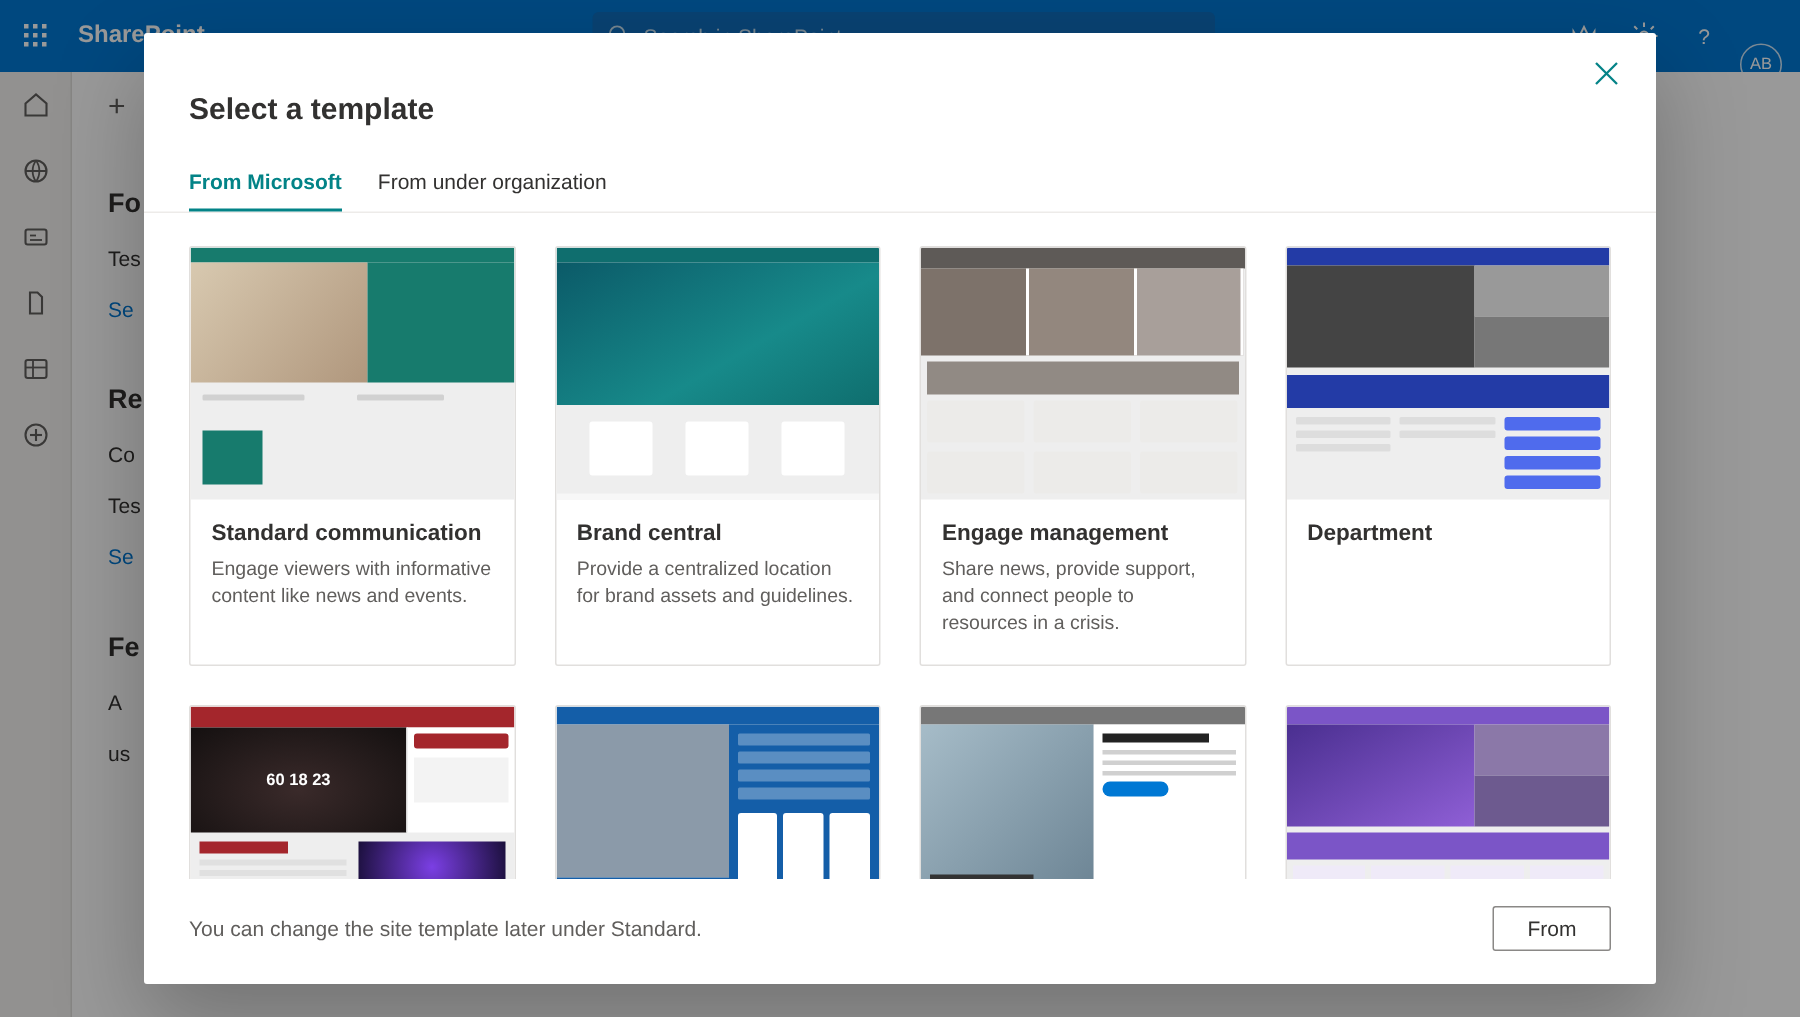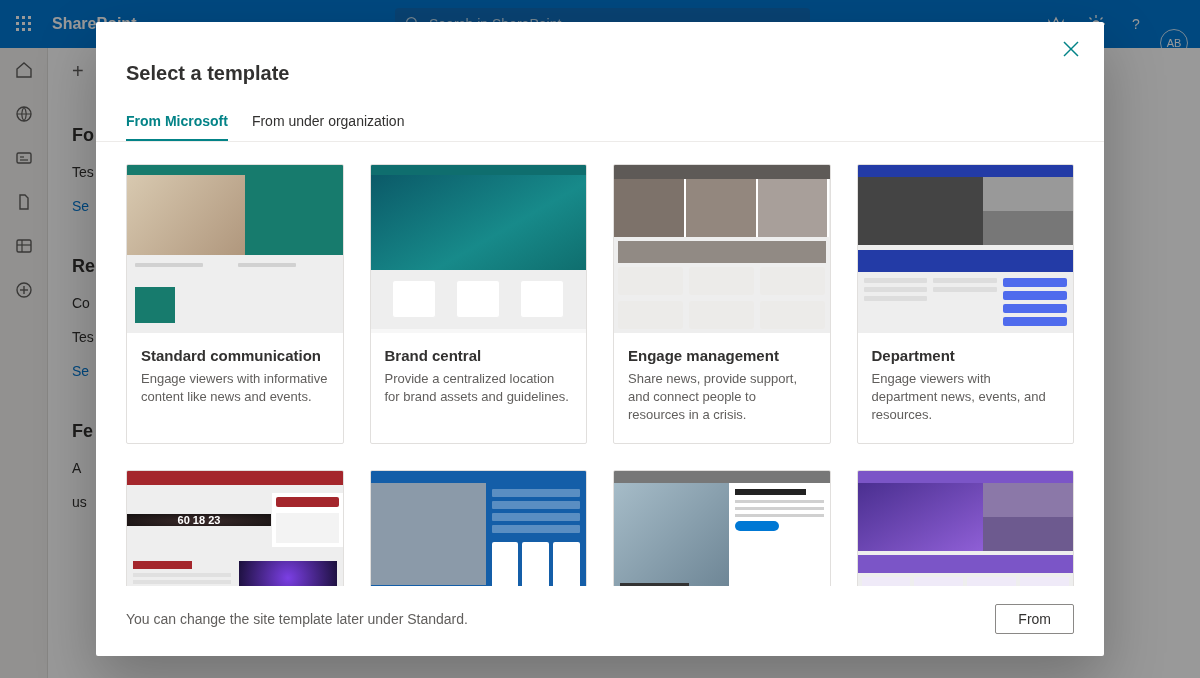"Engage viewers with department news," div.tpl-desc { html: <div>Engage viewers with department news, events, and resources.</div> -> none }
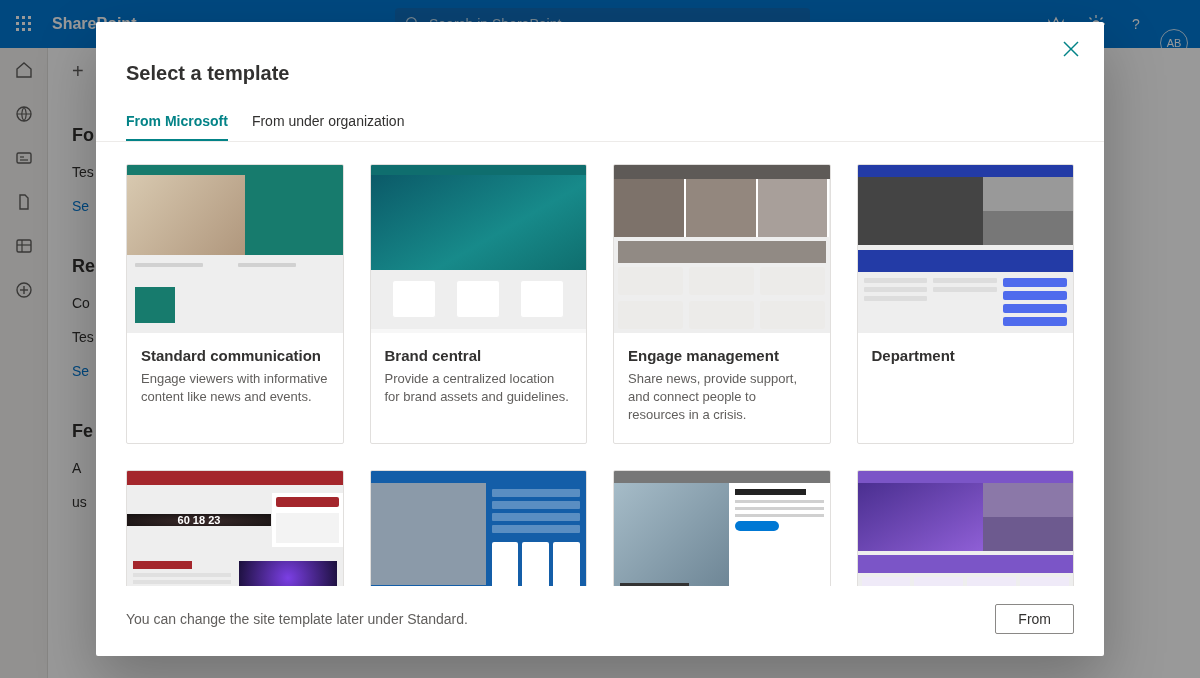"60 18 23" .thumb-event .hero { align-items: center -> none }
